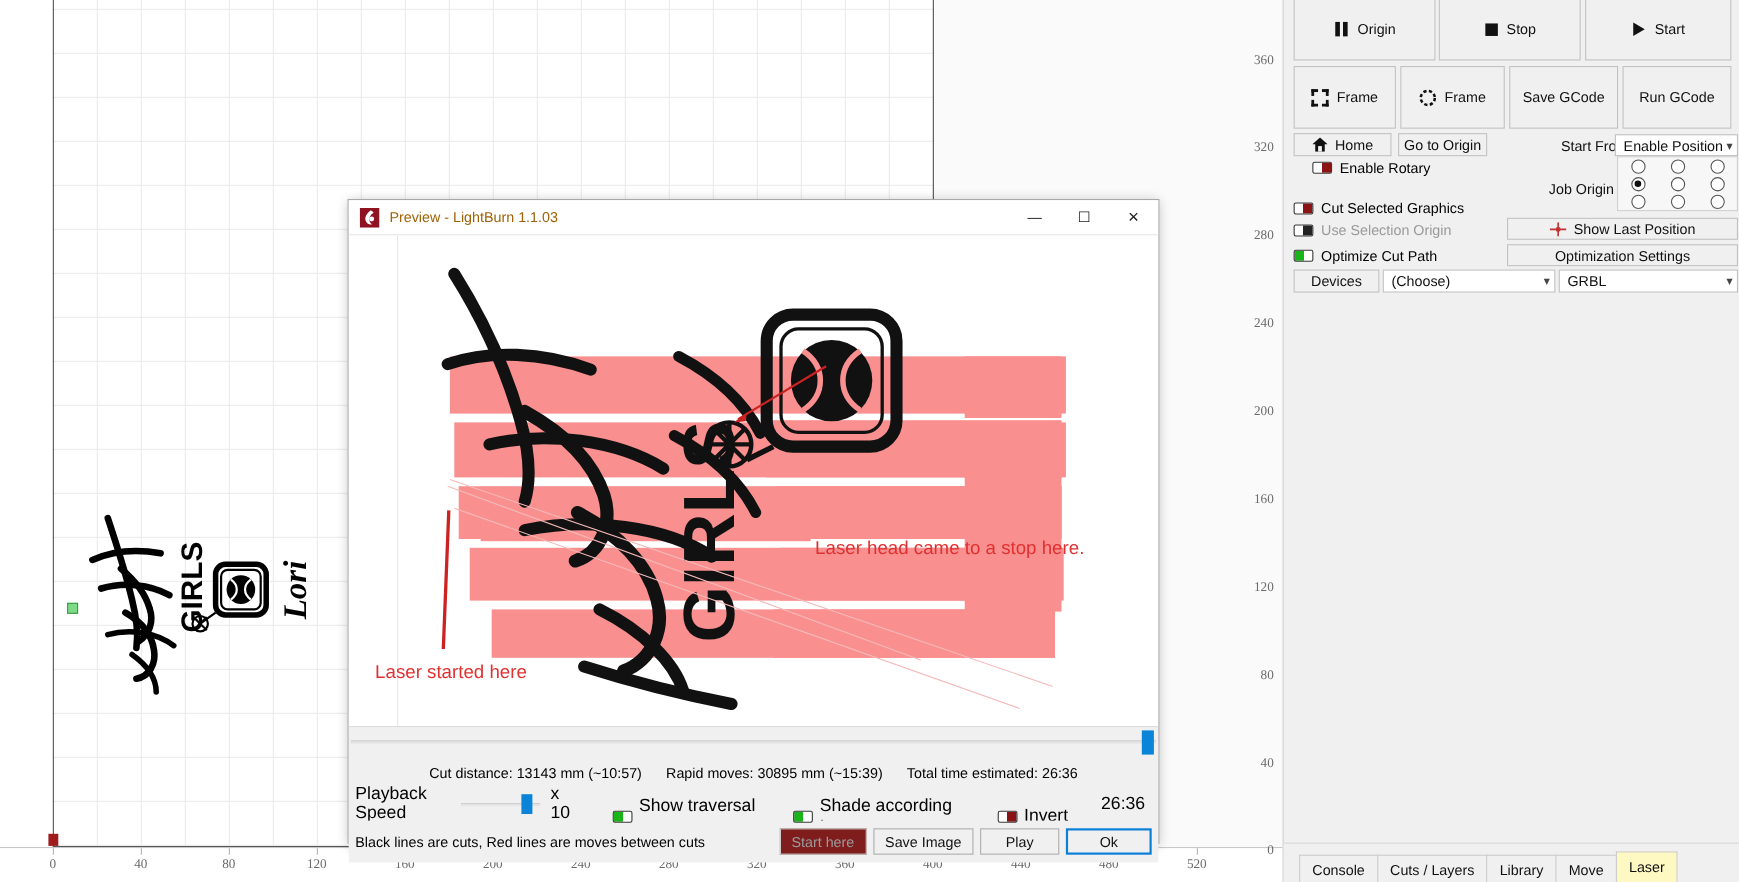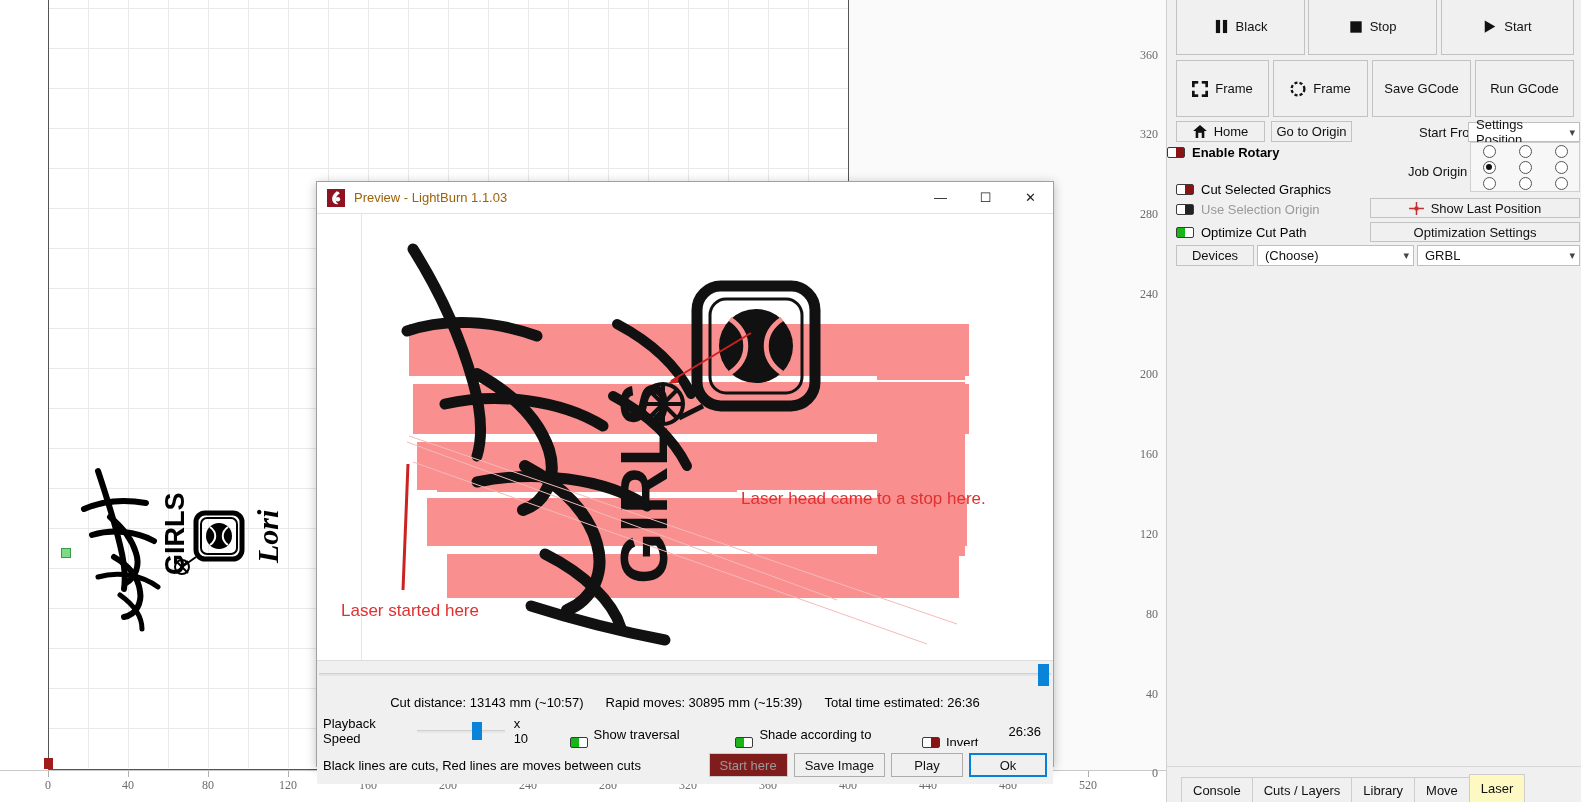"Black" span { text: Black -> Origin }
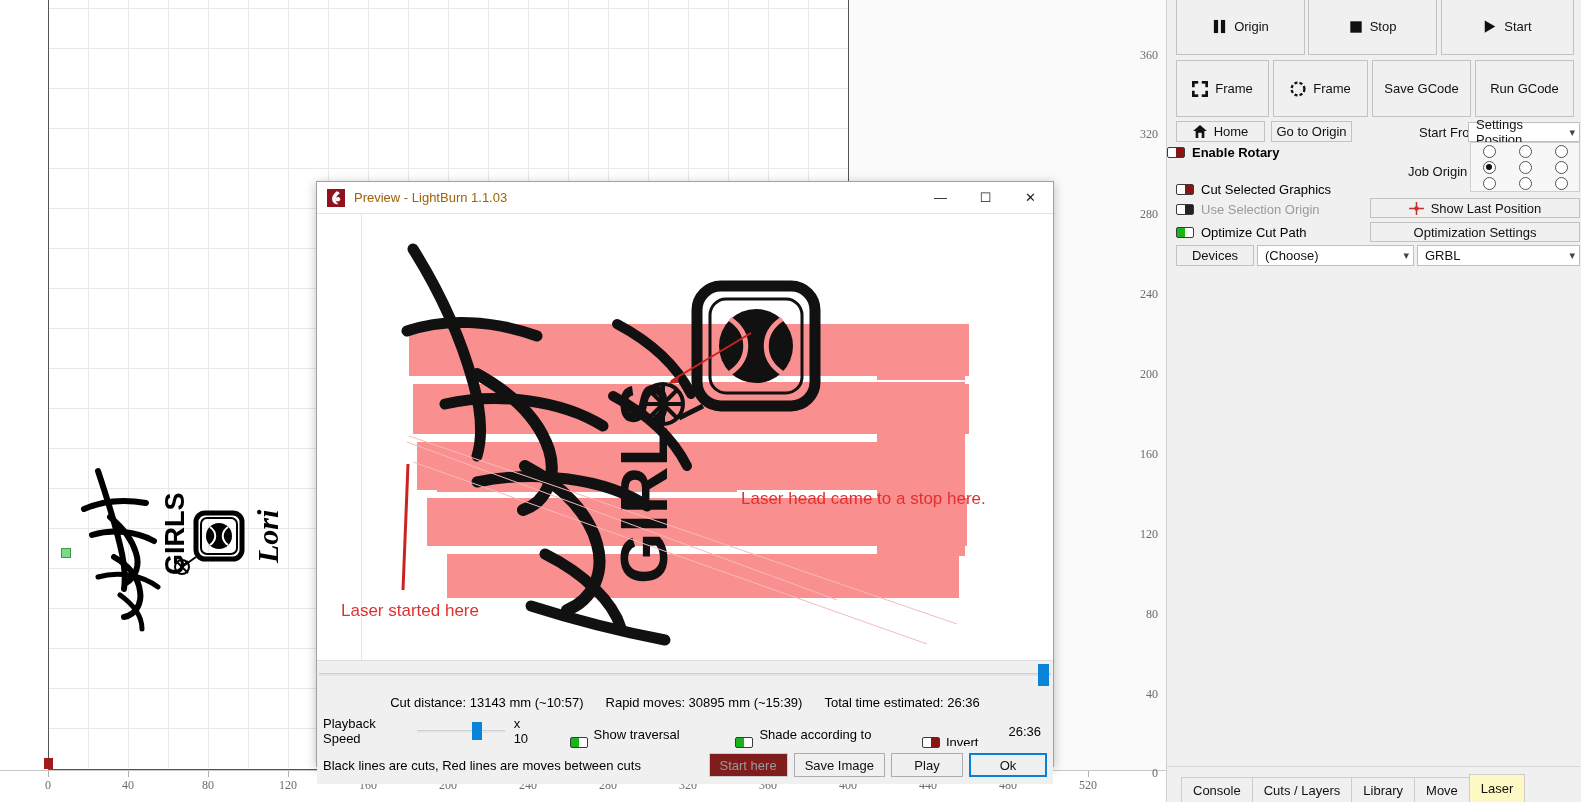"Settings Position" span.cv { text: Settings -> Enable }
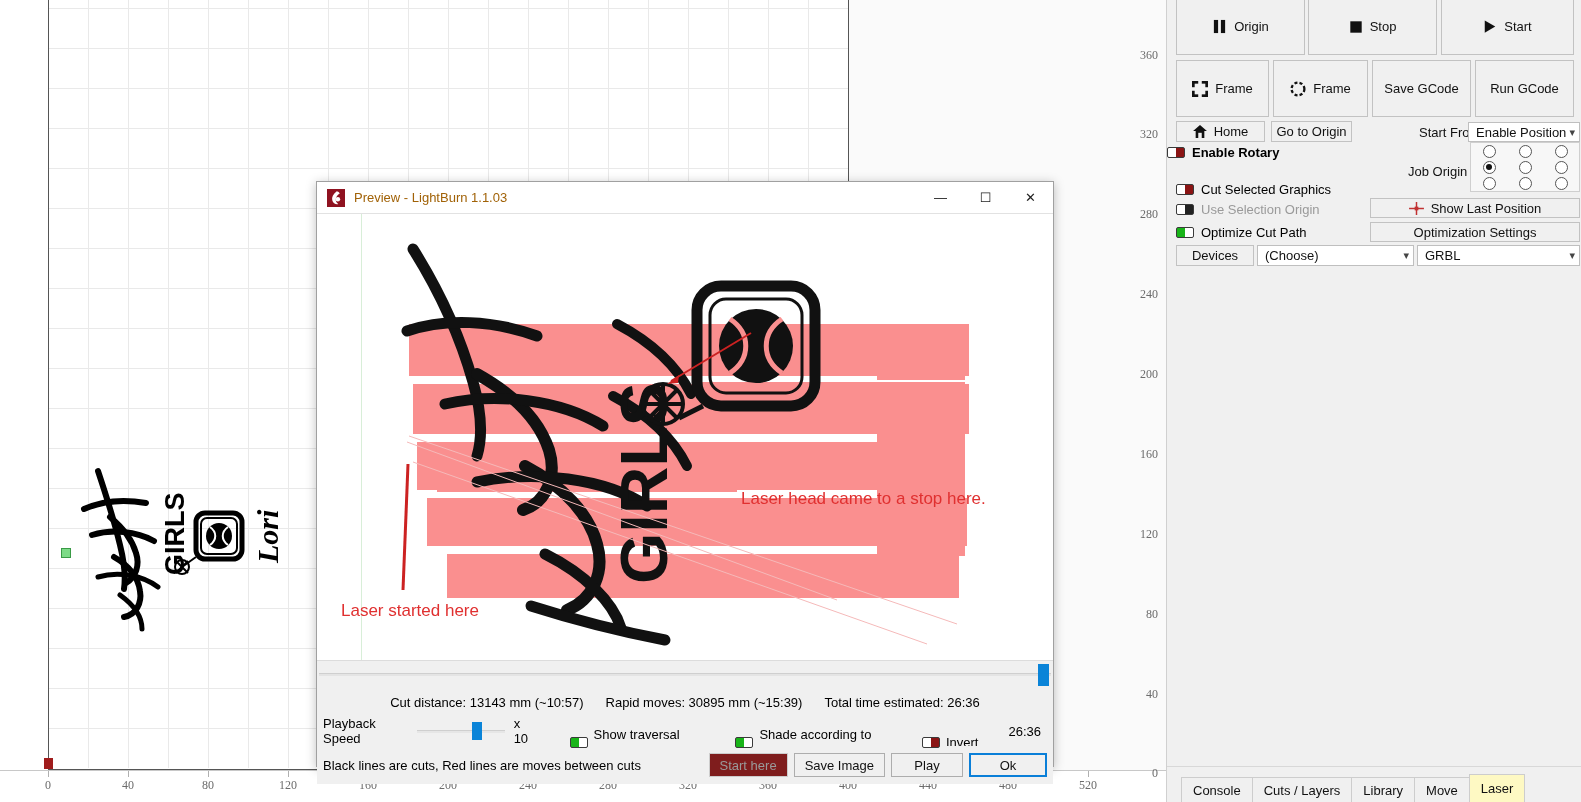"Enable Rotary" div.ptoggle { font-weight: bold -> none; left: 0 -> 26px }
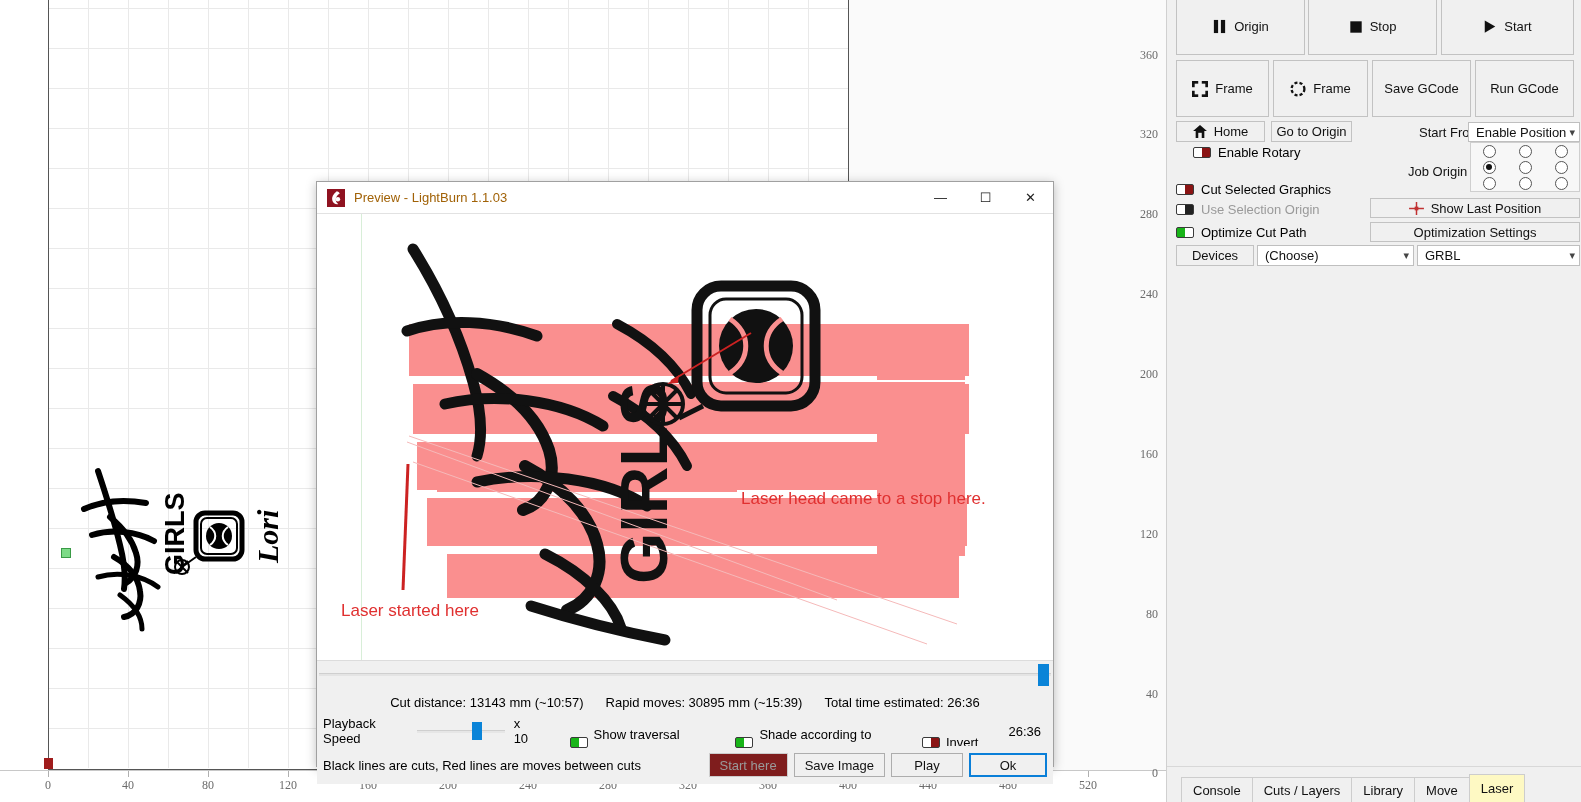"Playback Speed" #pv-controls { font-size: 13px -> 16px }
